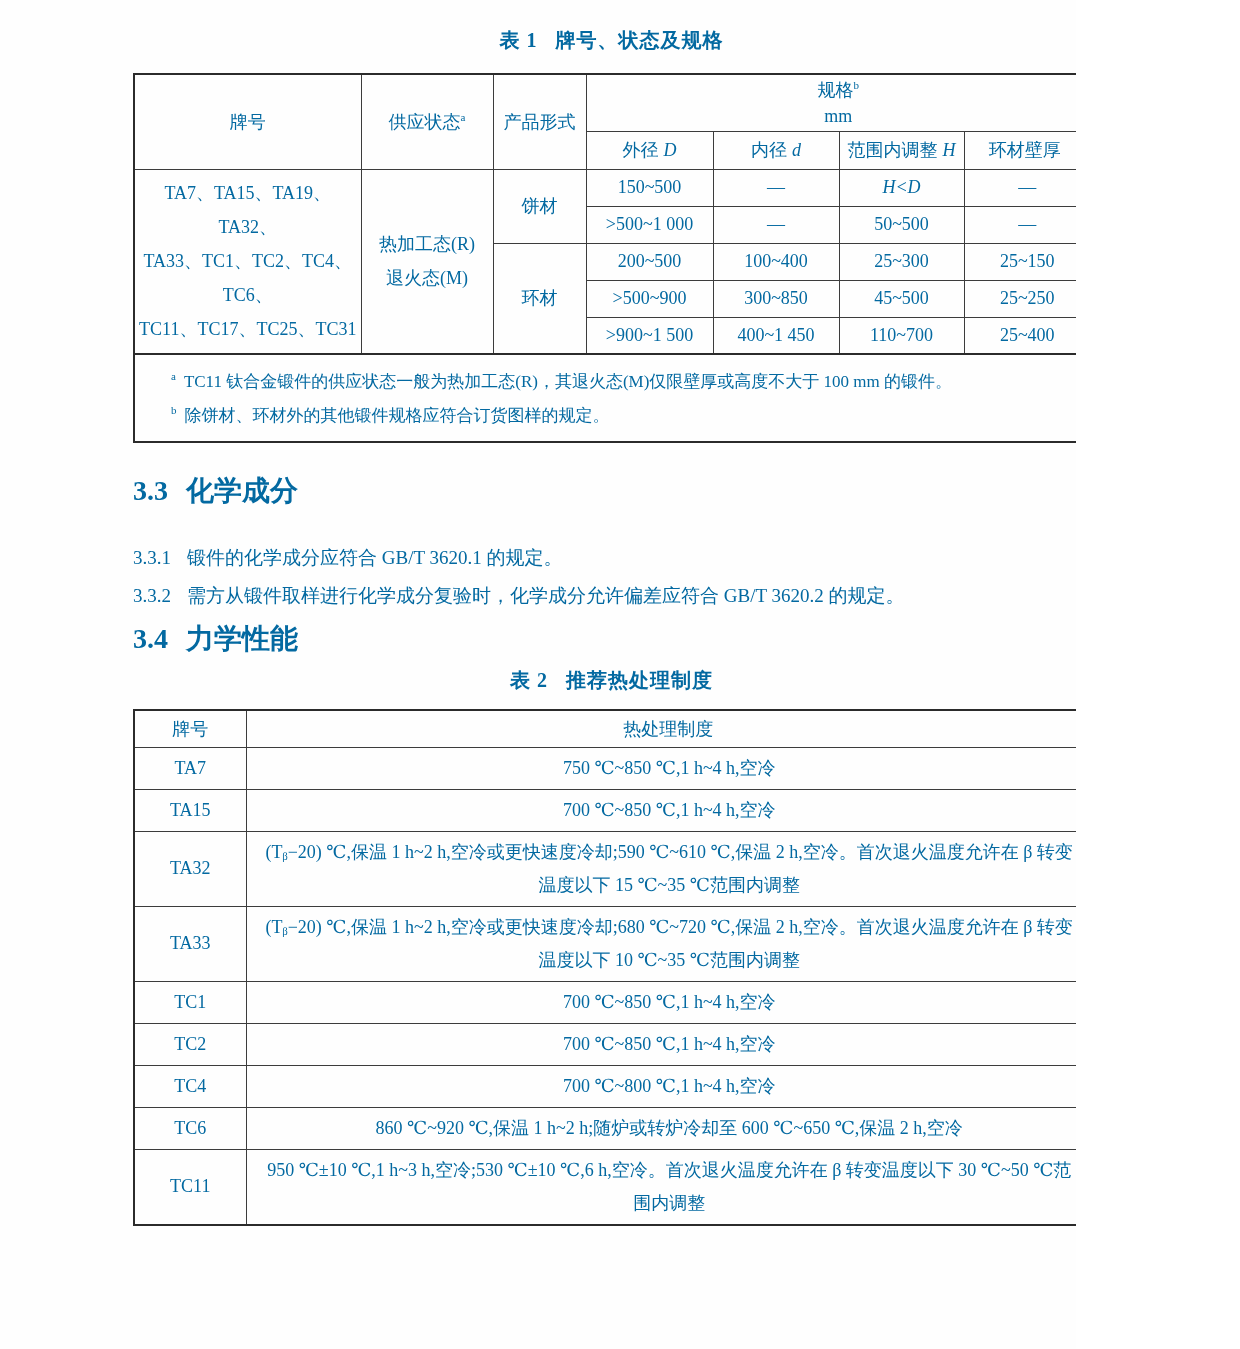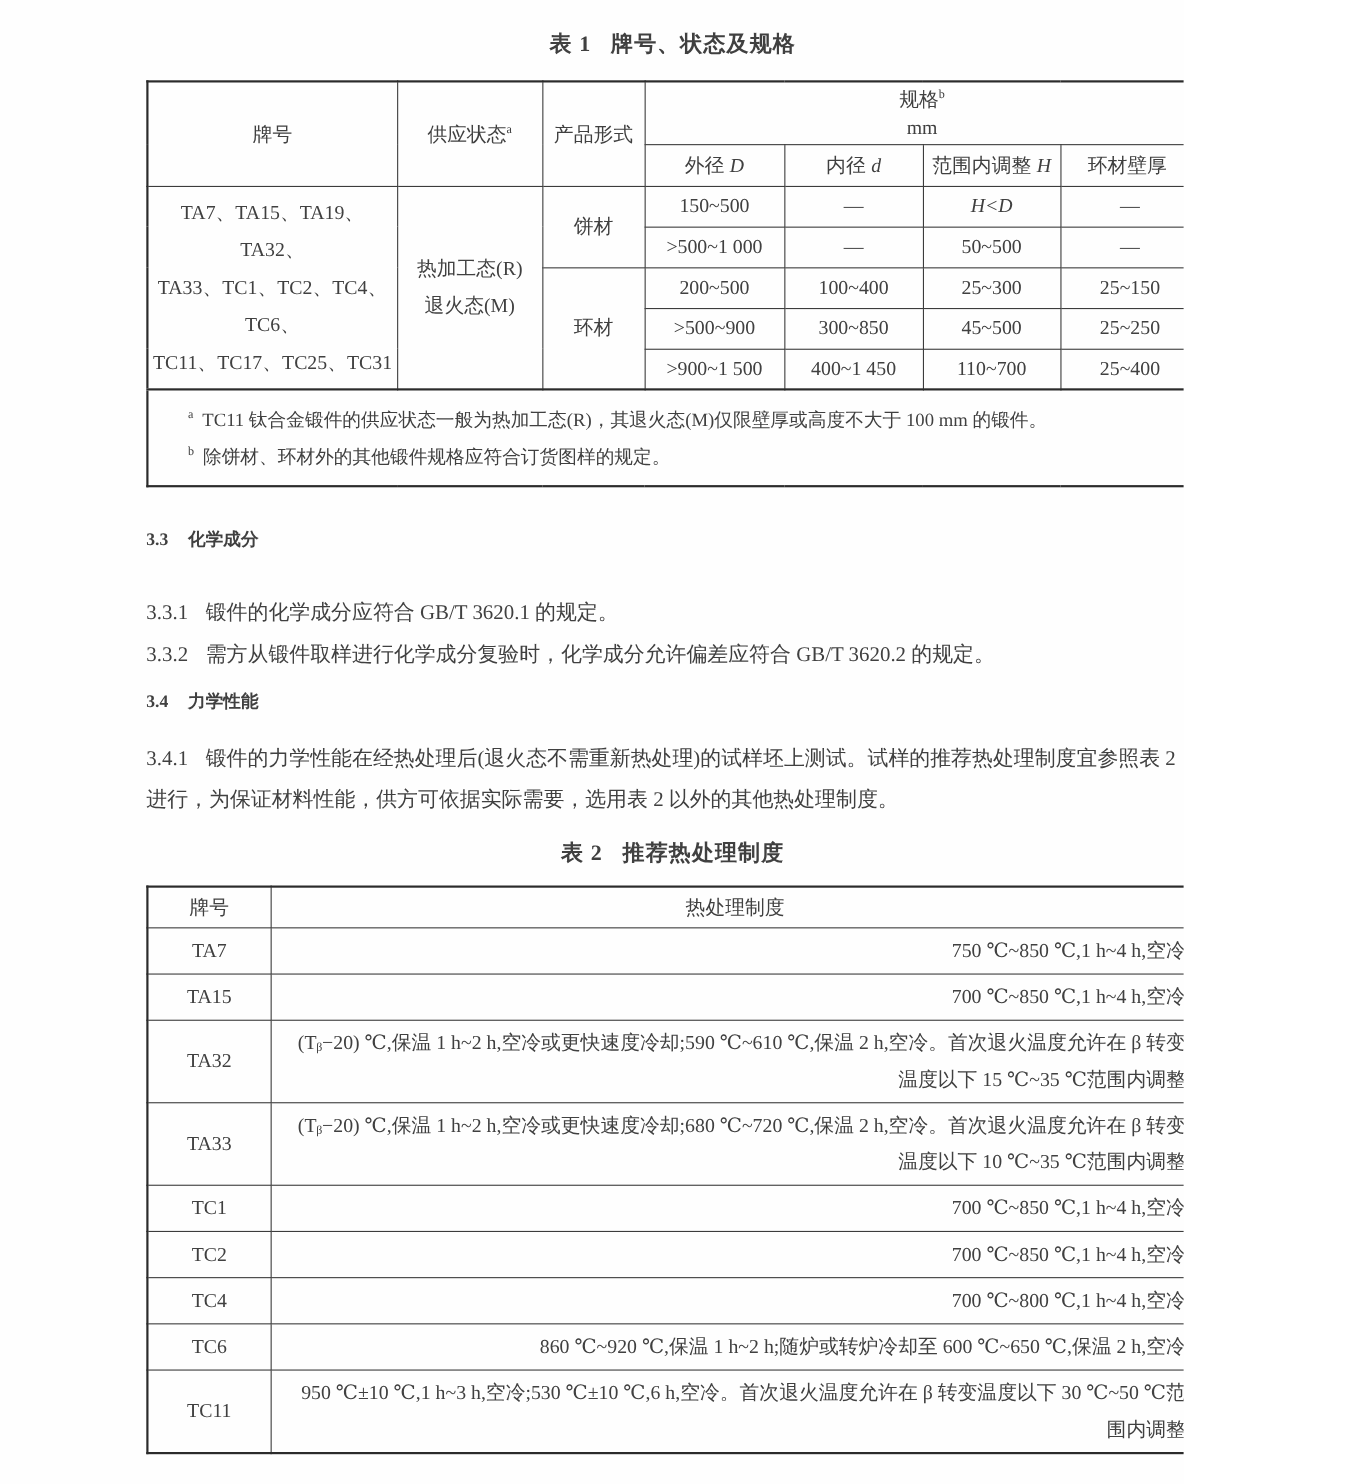"表 1 牌号、状态及规格" .page { color: #404040 -> #0369a1 }
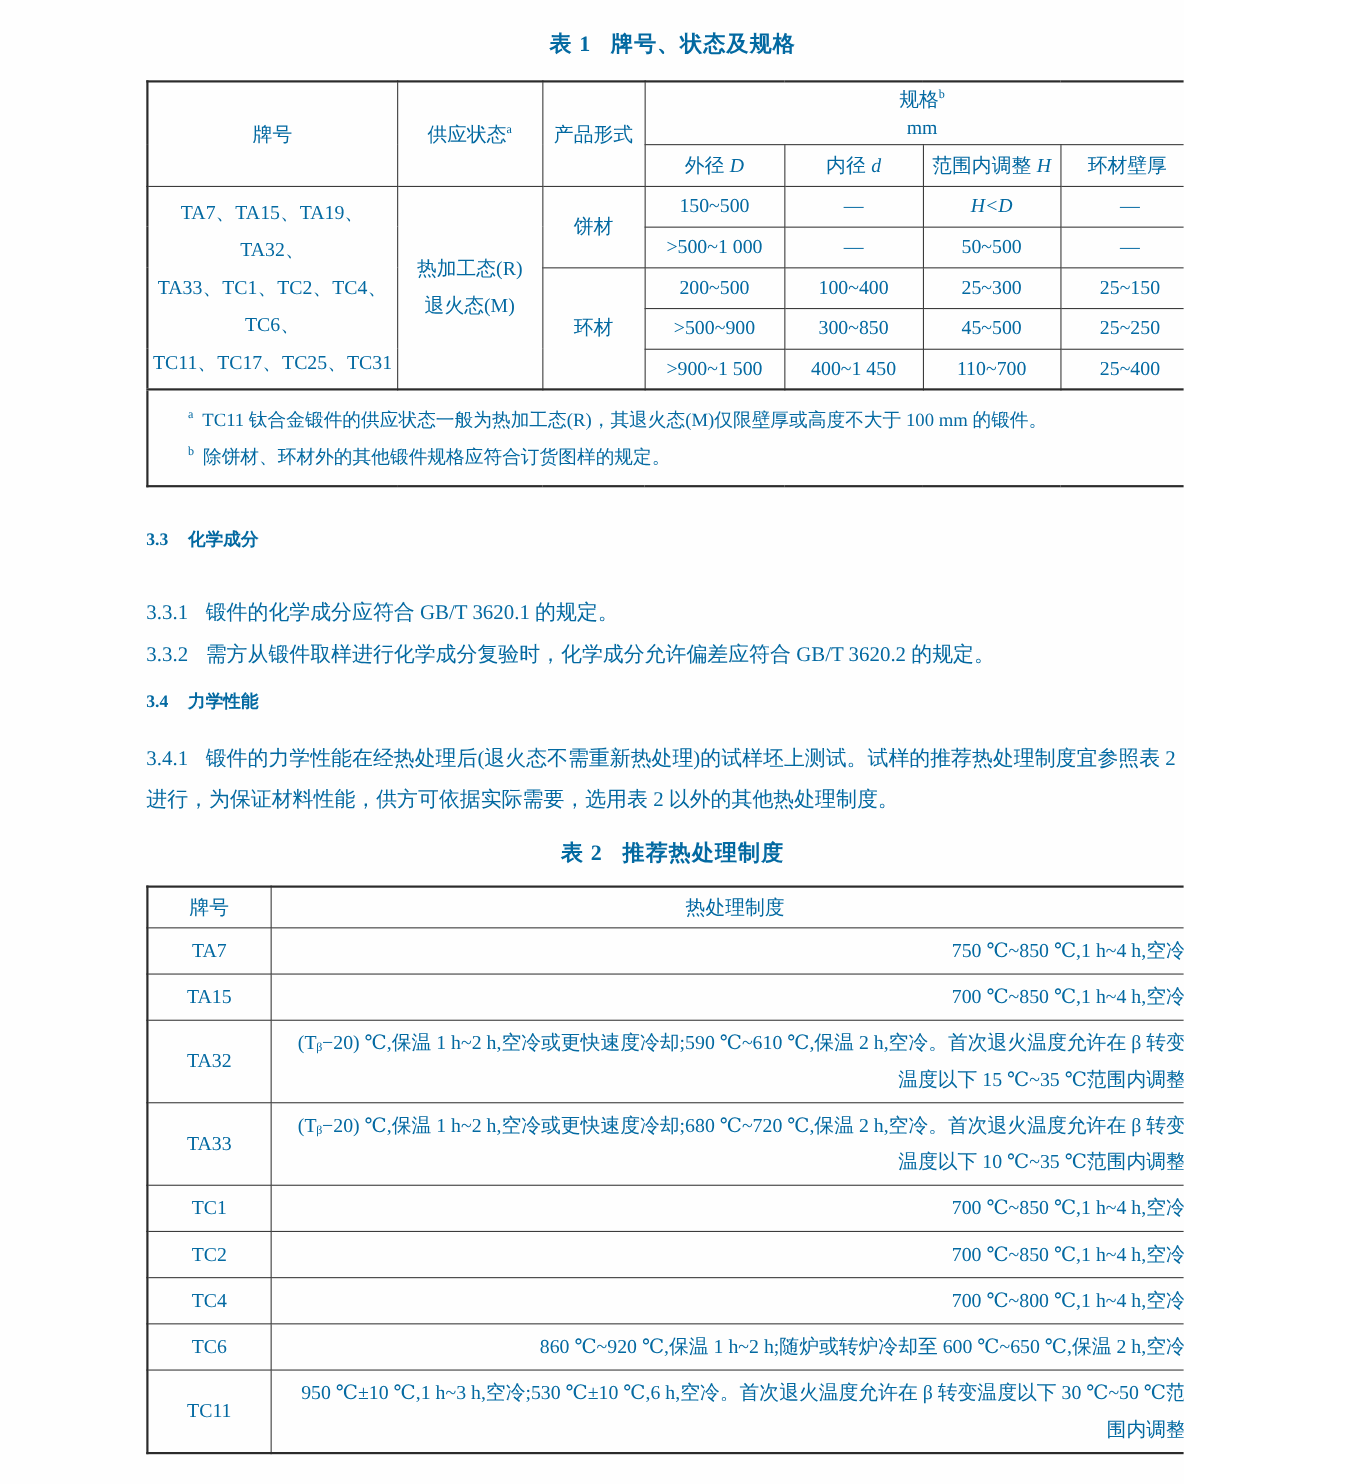"3.3 化学成分" .sec-head { font-size: 16px -> 28px }
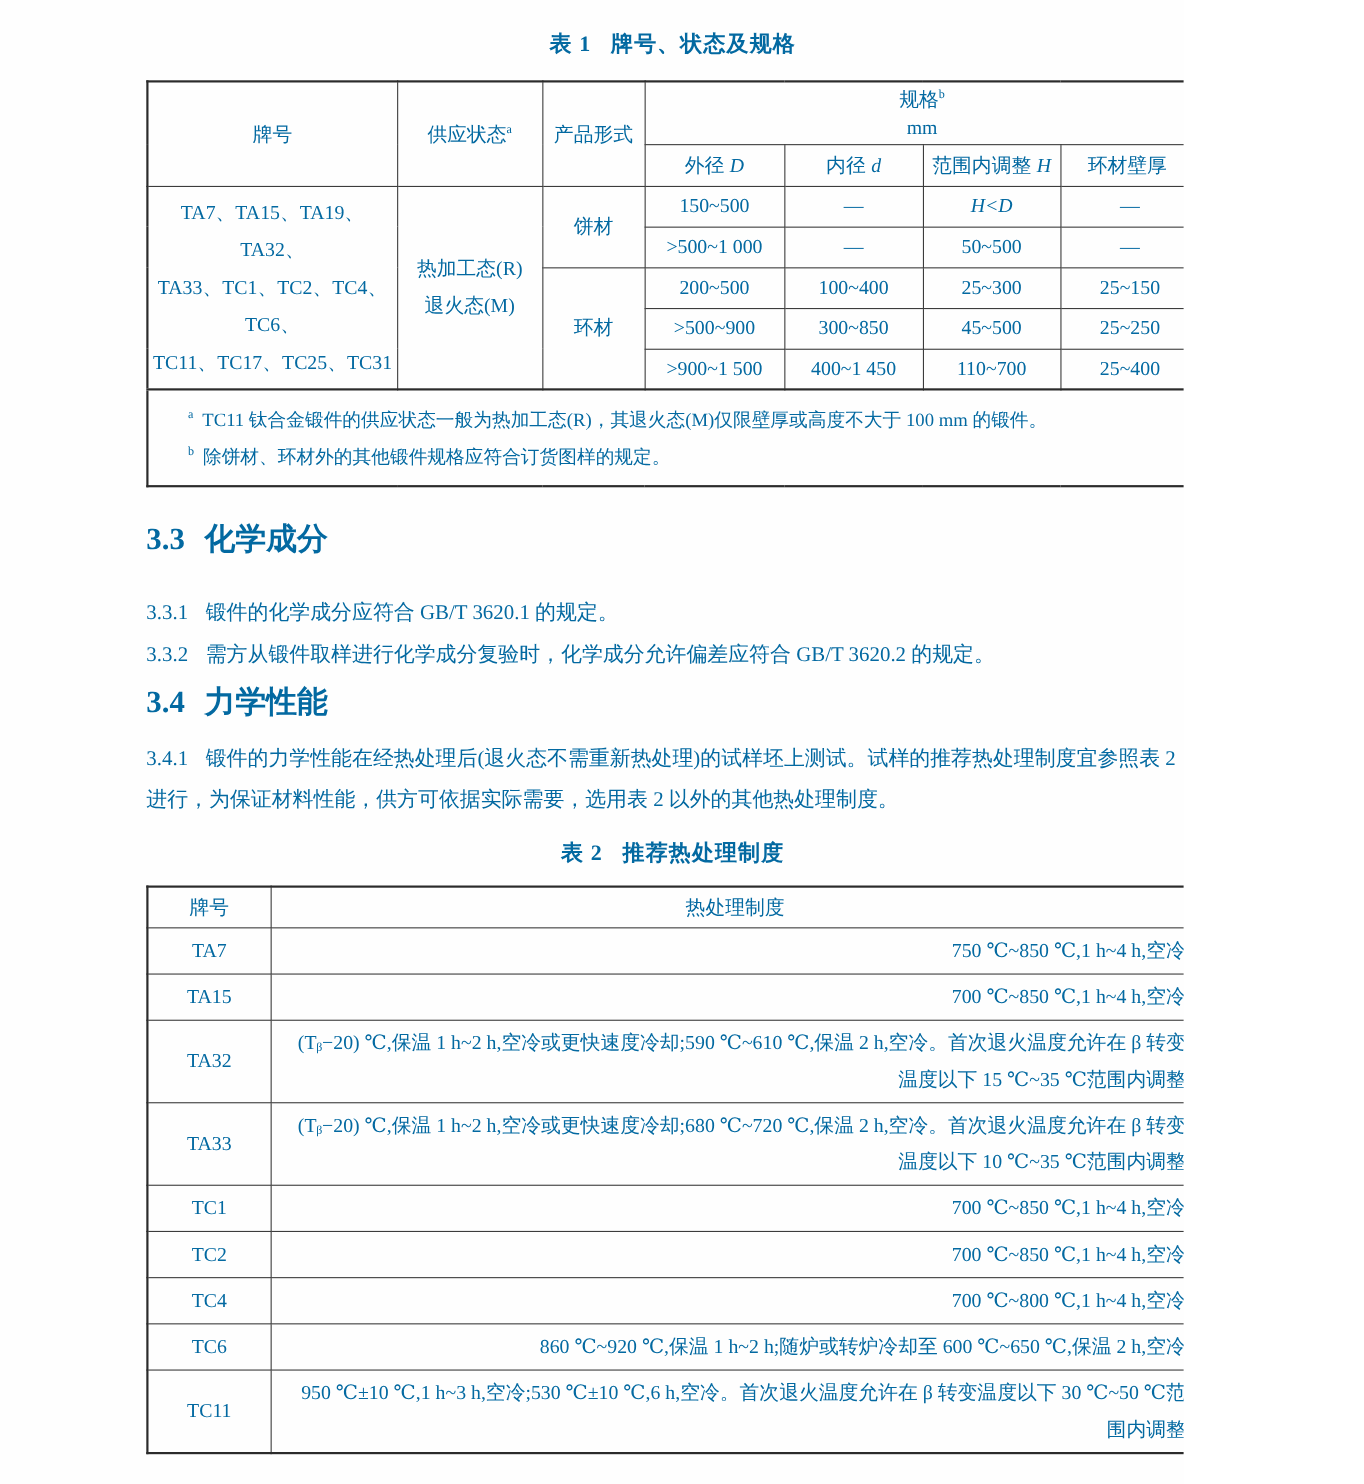"3.4.1" p.body-para { html: <p> <span>3.4.1</span><span>锻件的力学性能在经热处理后(退火态不需重新热处理)的试样坯上测试。试样的推荐热处理制度宜参照表 2 进行，为保证材料性能，供方可依据实际需要，选用表 2 以外的其他热处理制度。</span> </p> -> none }
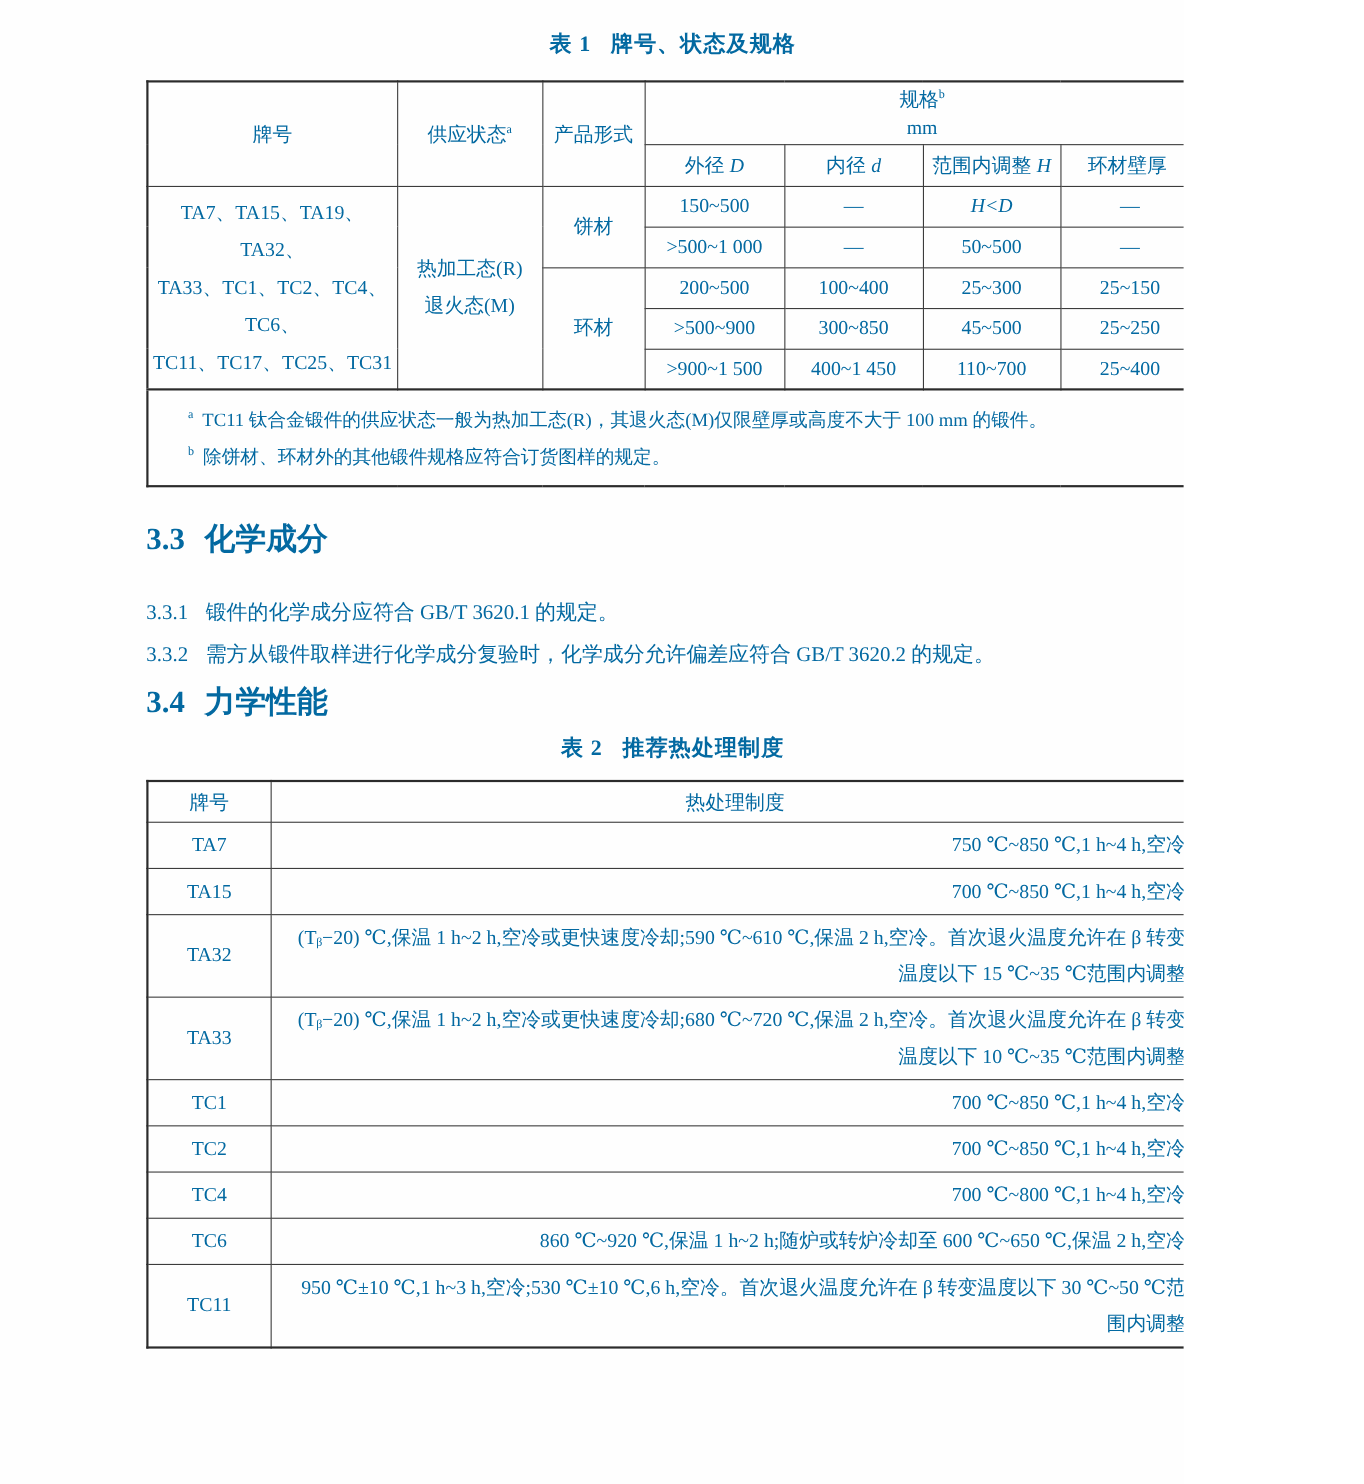"750 ℃~850 ℃,1 h~4 h,空冷" #table2 td.regime { text-align: right -> center }
